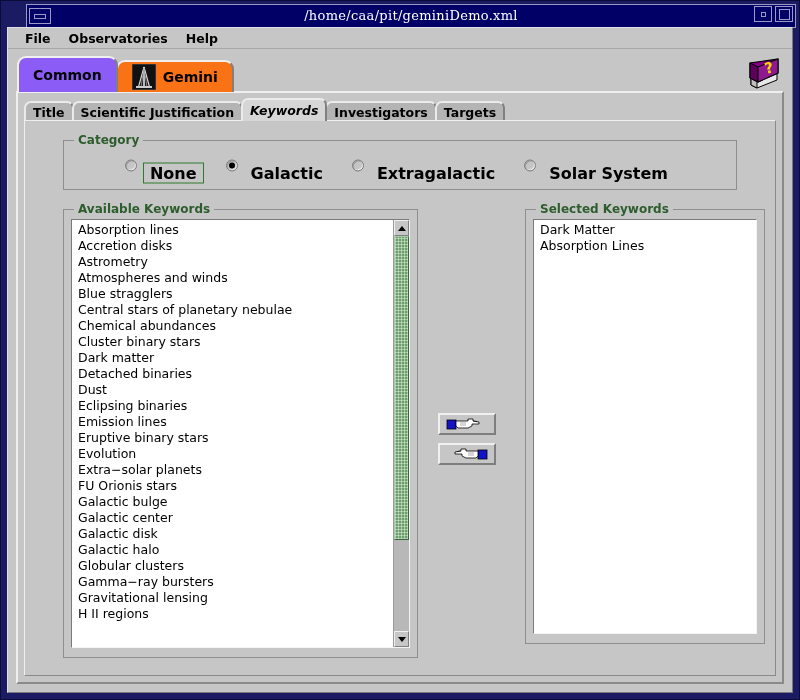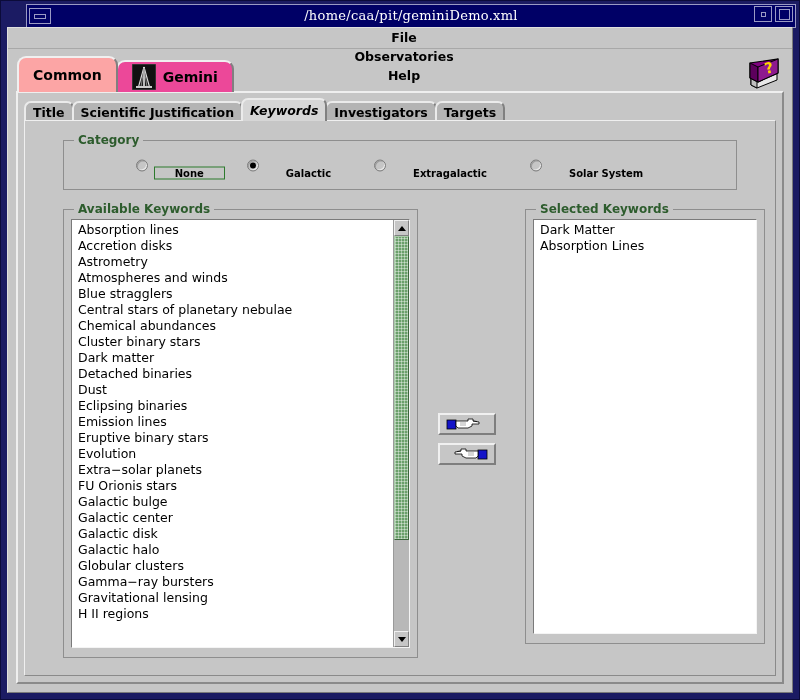"File" .menubar { flex-direction: column -> none }
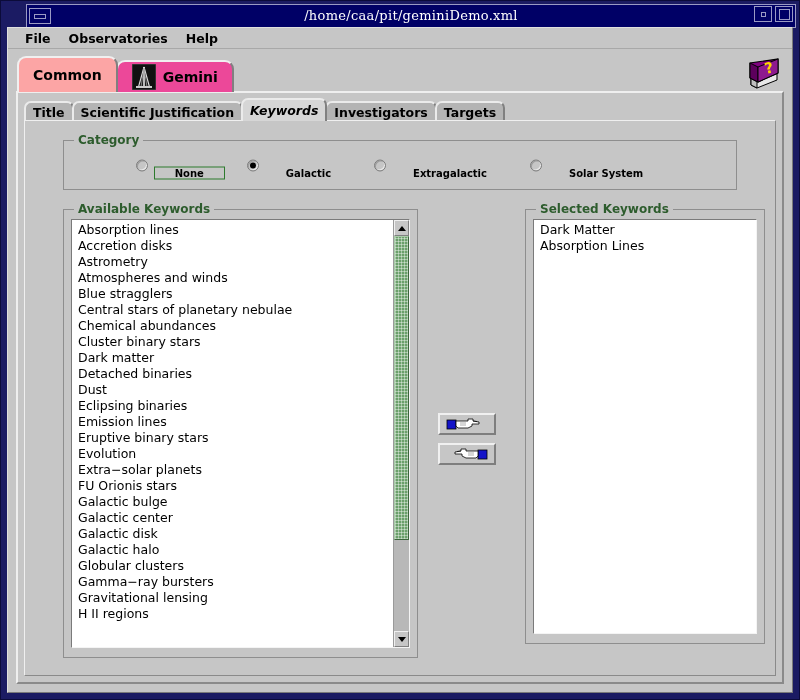"Common" .otab.selected { background: #fca5a5 -> #8b5cf6 }
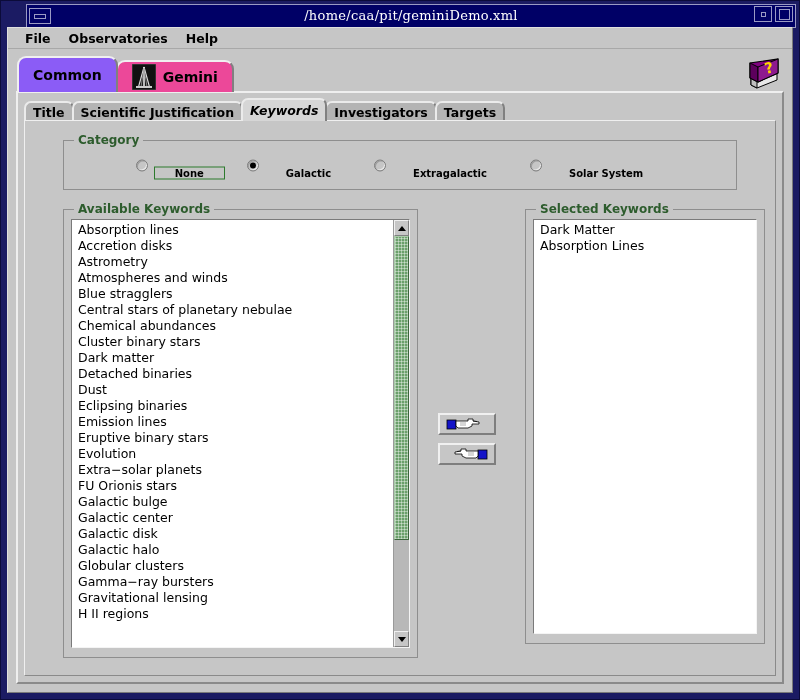"Gemini" .otab.unselected { background: #ec4899 -> #f97316 }
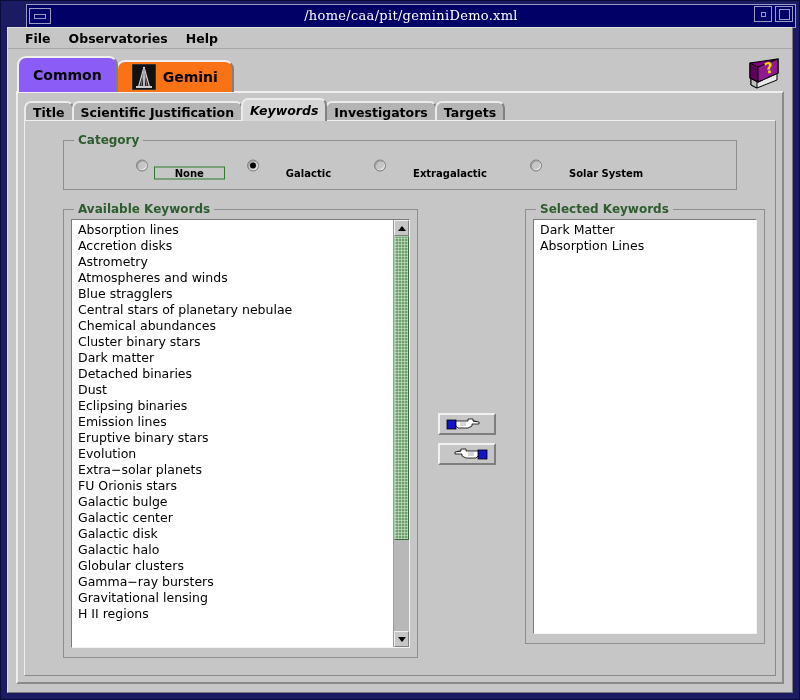"None" .radio-label { font-size: 10px -> 16px; padding: 0 20px -> 0 6px }
